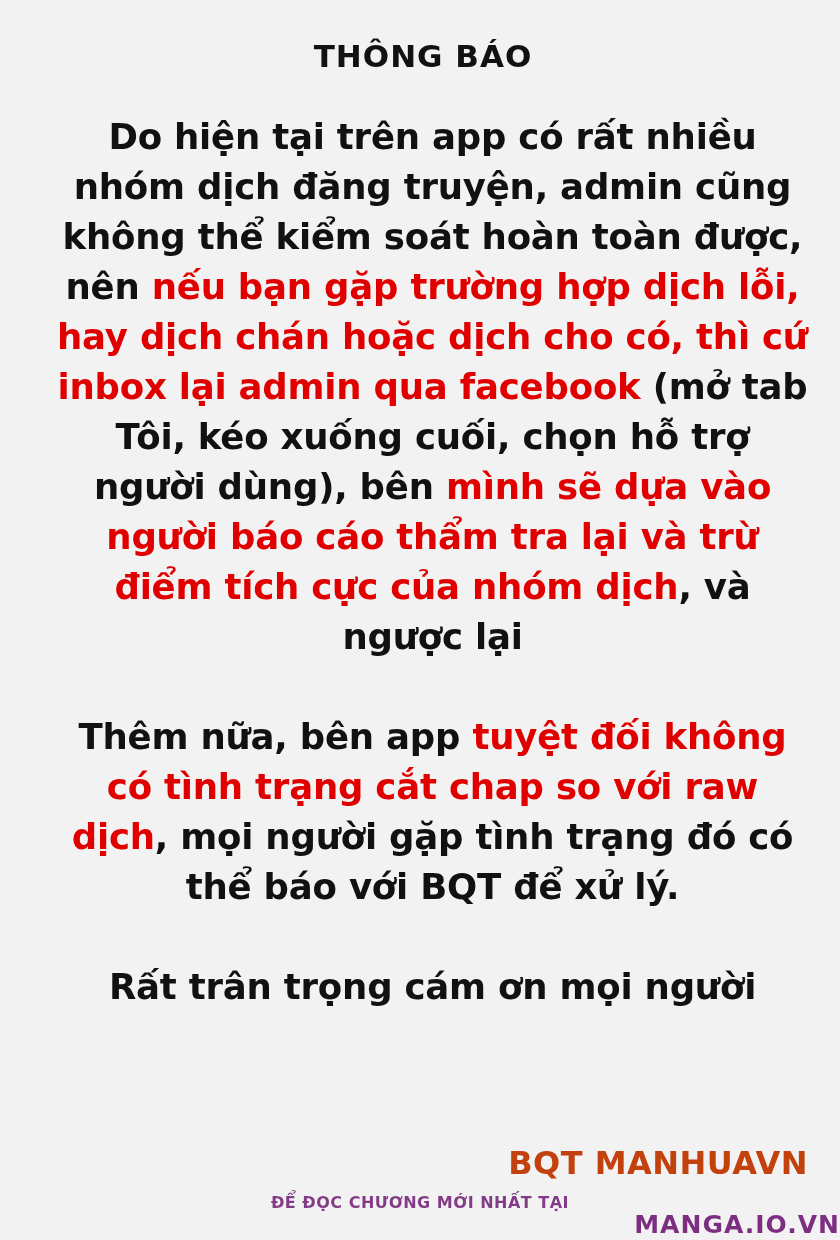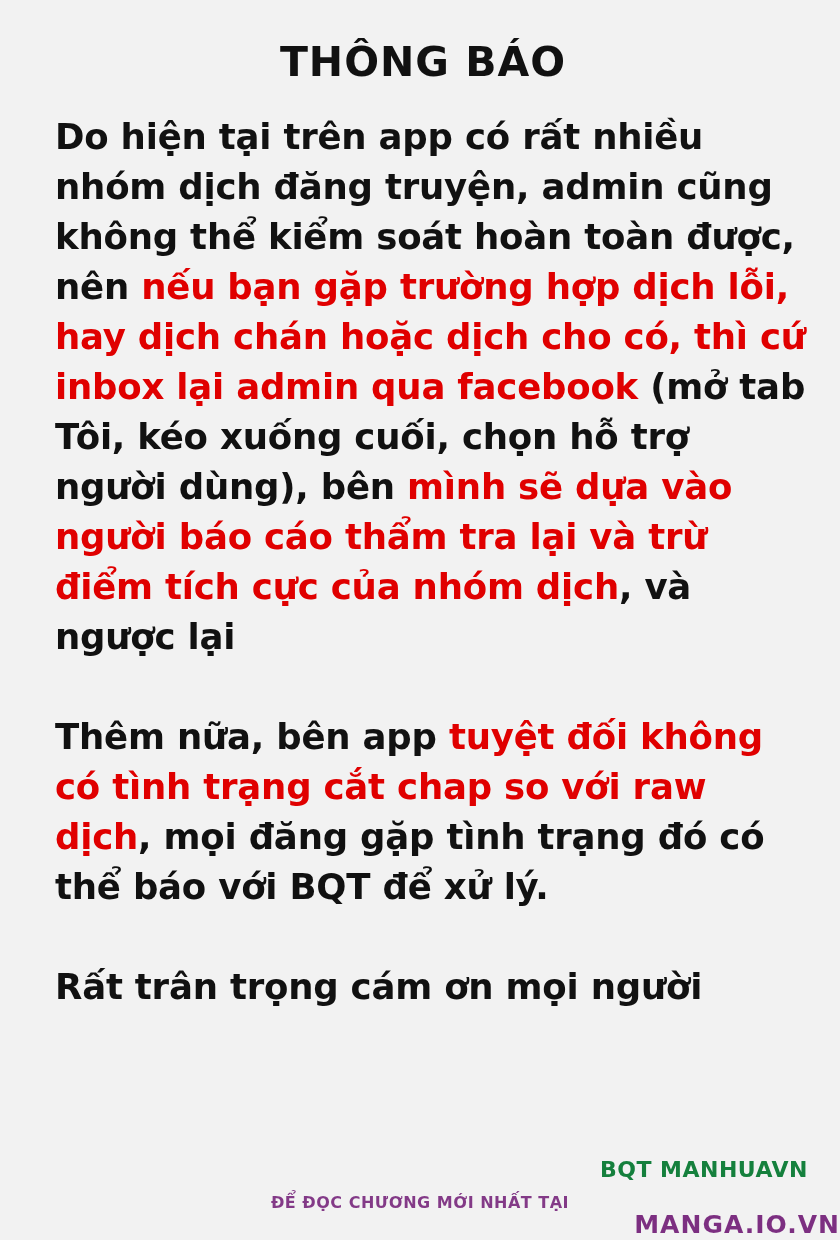"THÔNG BÁO" .title { font-size: 41px -> 31px }
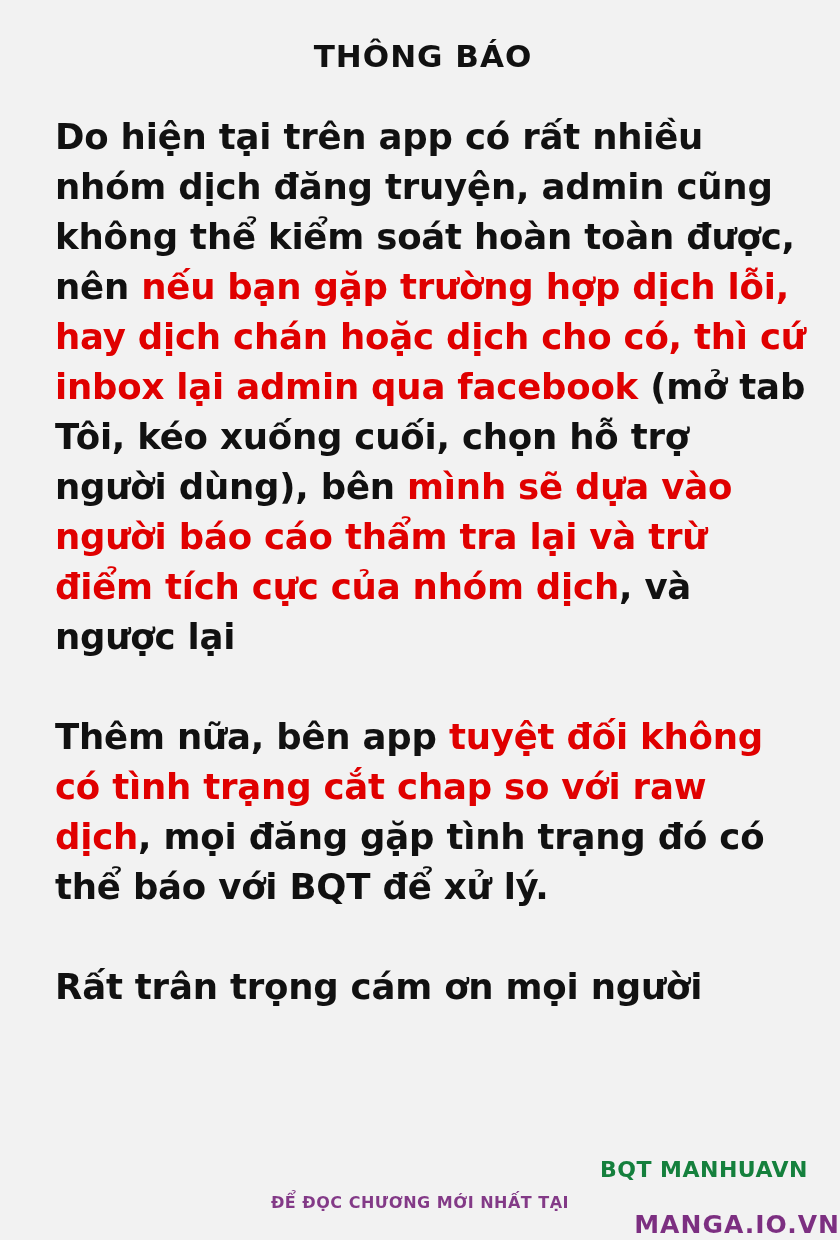"Do hiện tại trên app" .body-text p { text-align: none -> center }
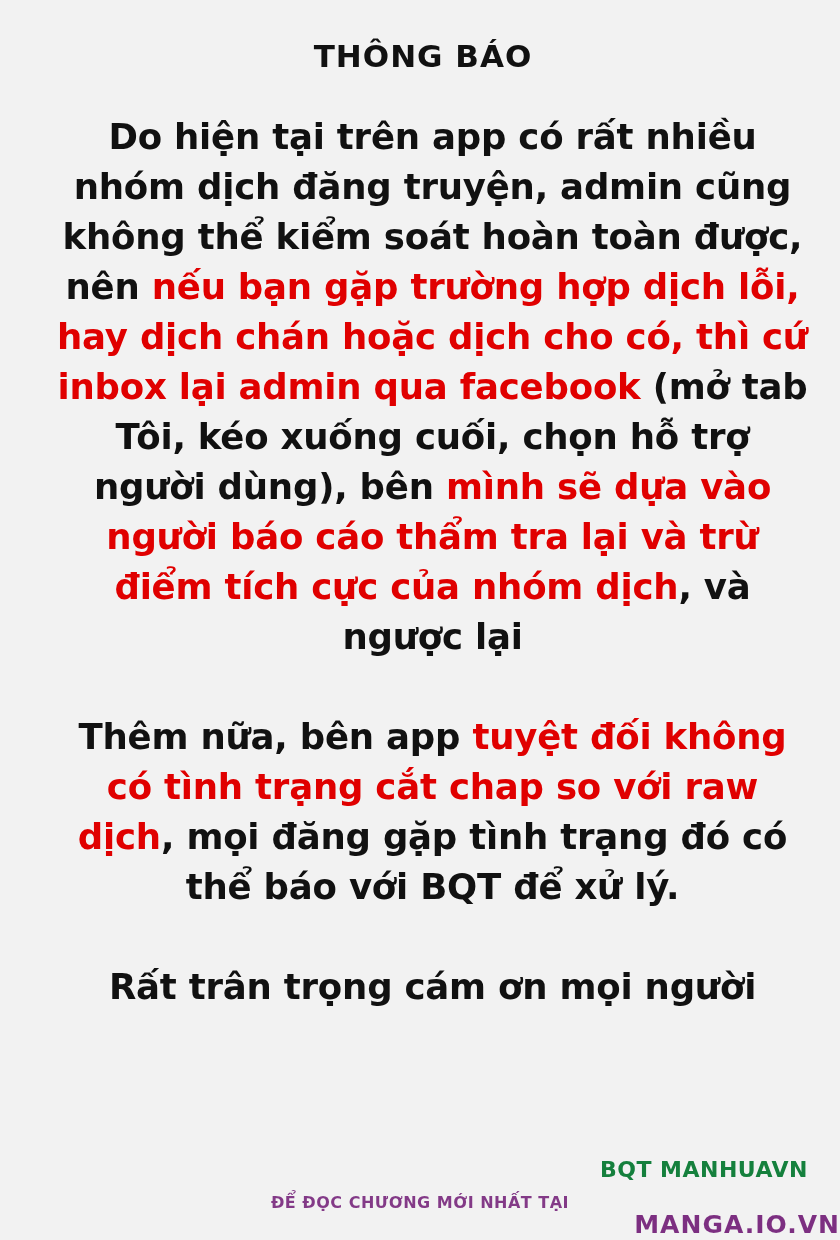", mọi đăng gặp tình" span { text: đăng -> người }
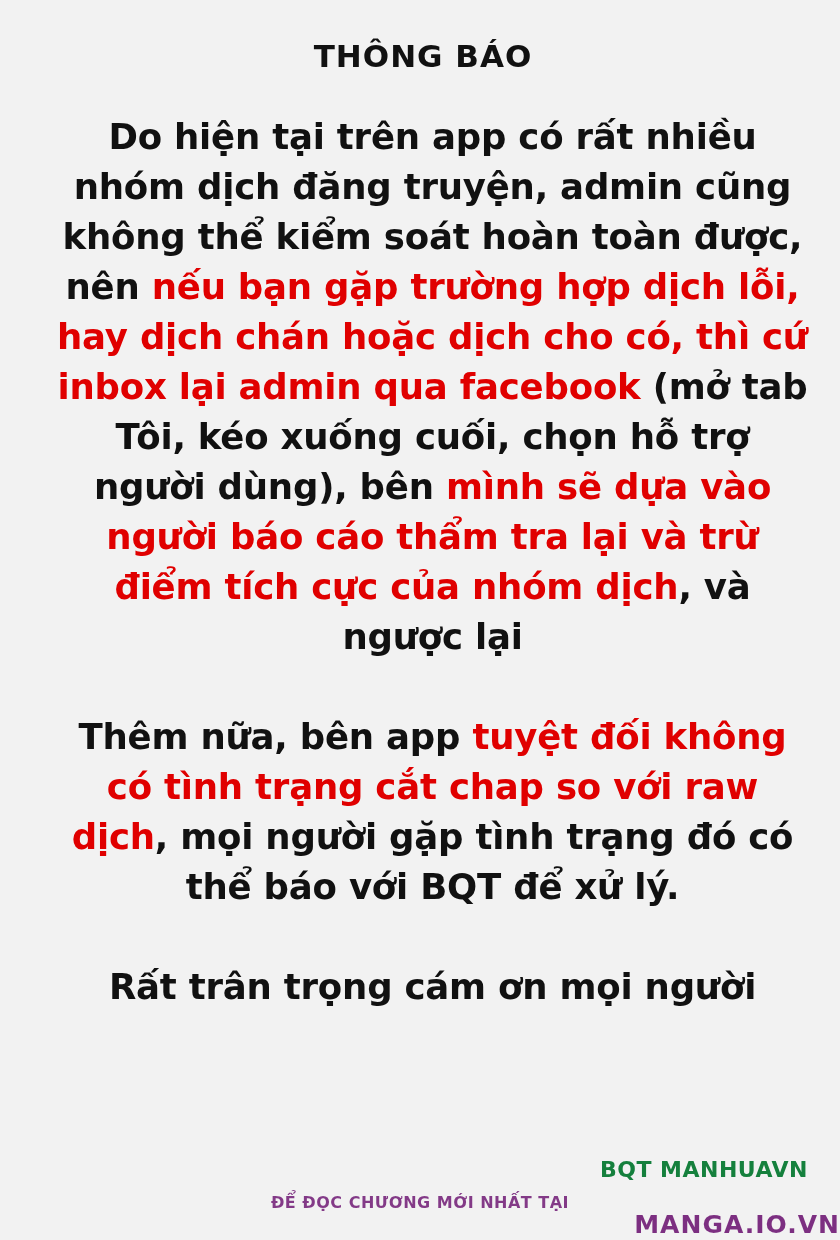"BQT MANHUAVN" .signature { color: #15803d -> #c2410c; font-size: 22px -> 32px }
